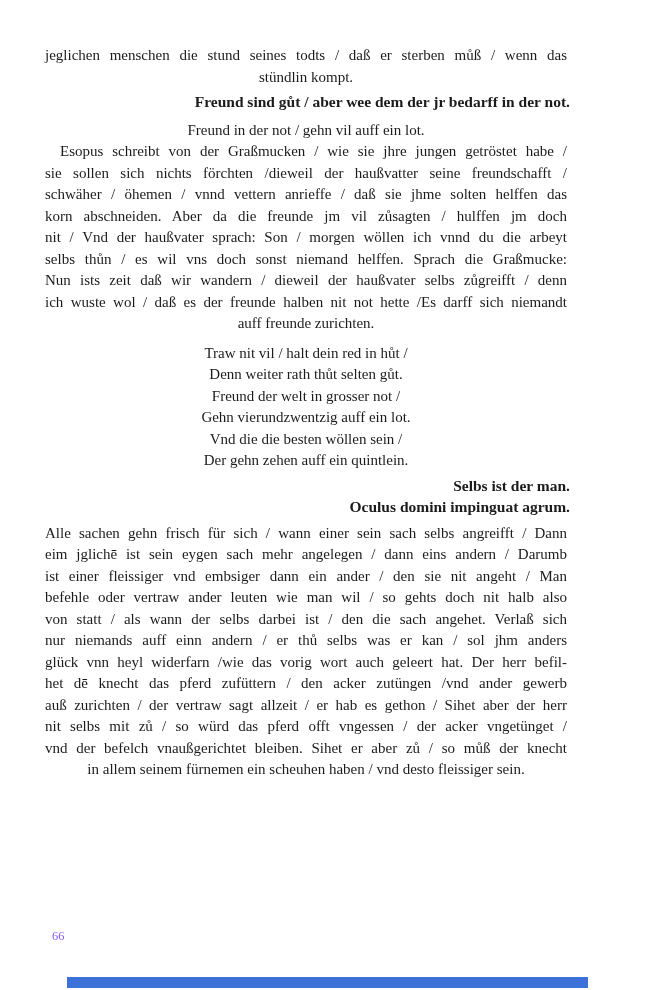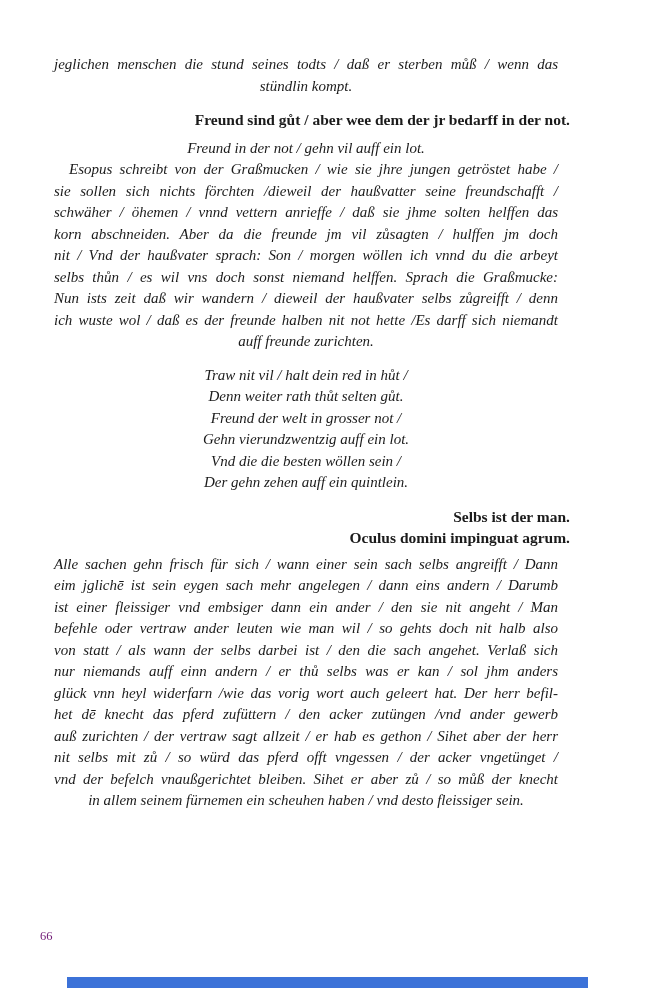"jeglichen menschen die stund seines" .para { font-style: italic -> none; margin: 12px -> 3px }
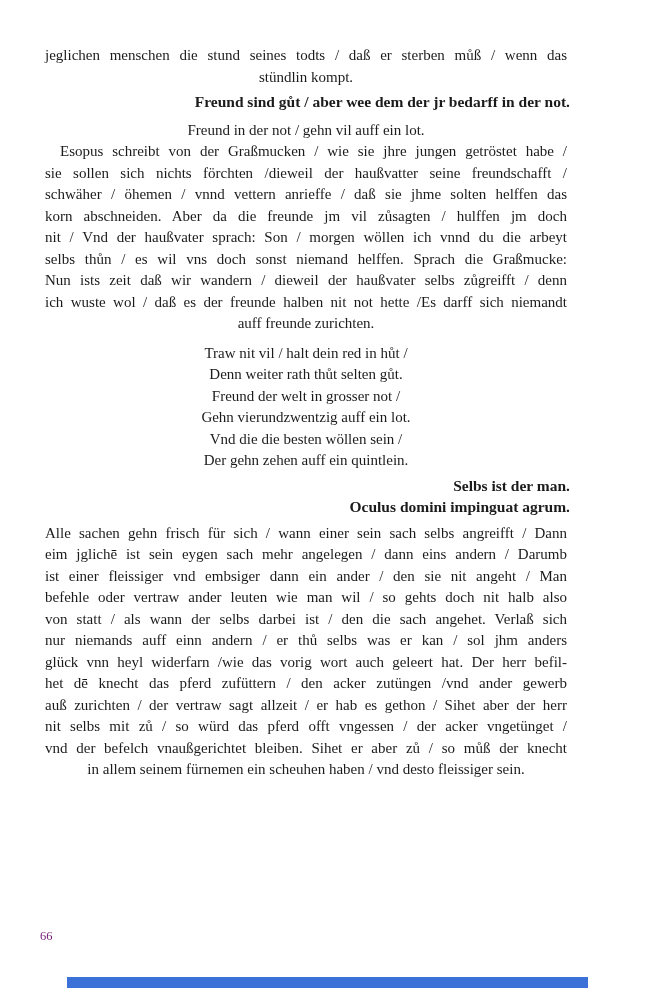"66" .page-number { color: #701a75 -> #8b5cf6; left: 40px -> 52px }
